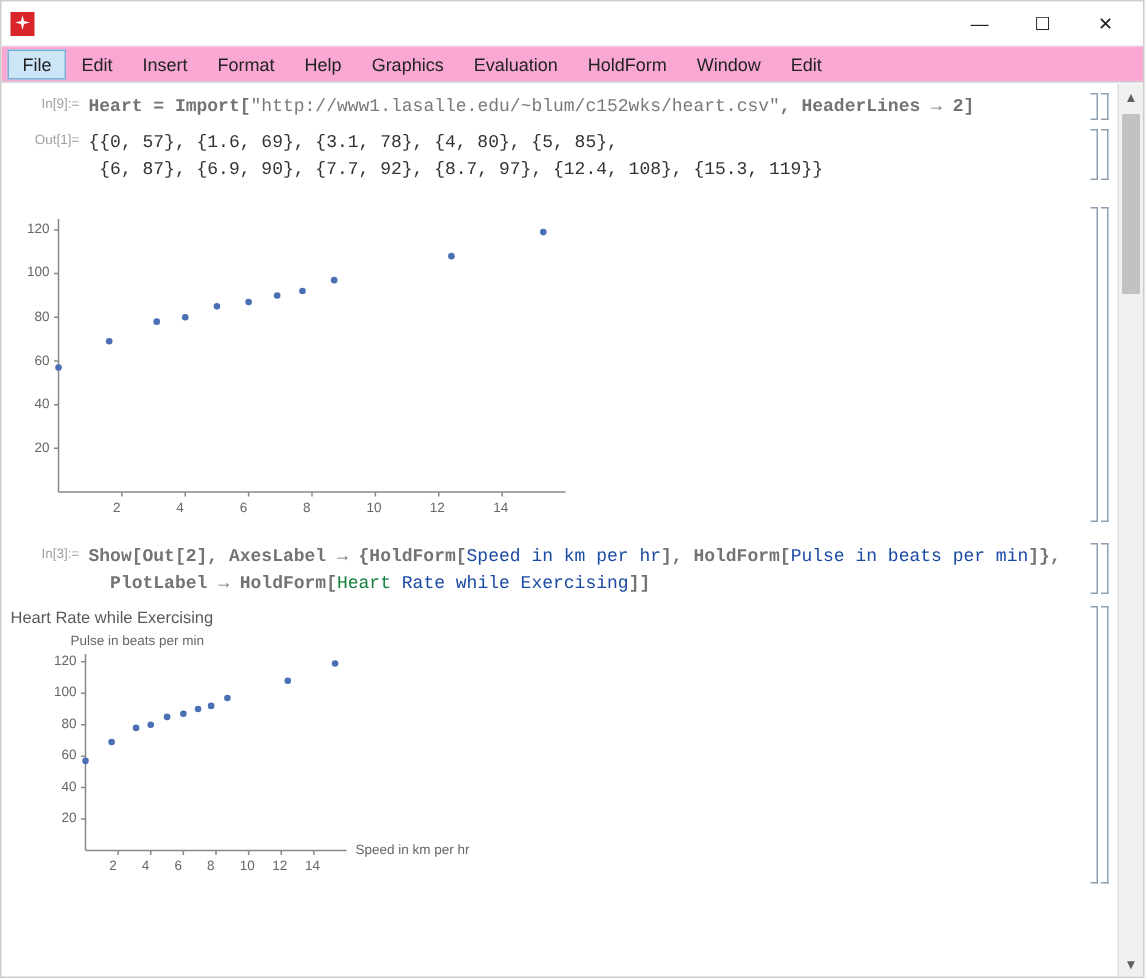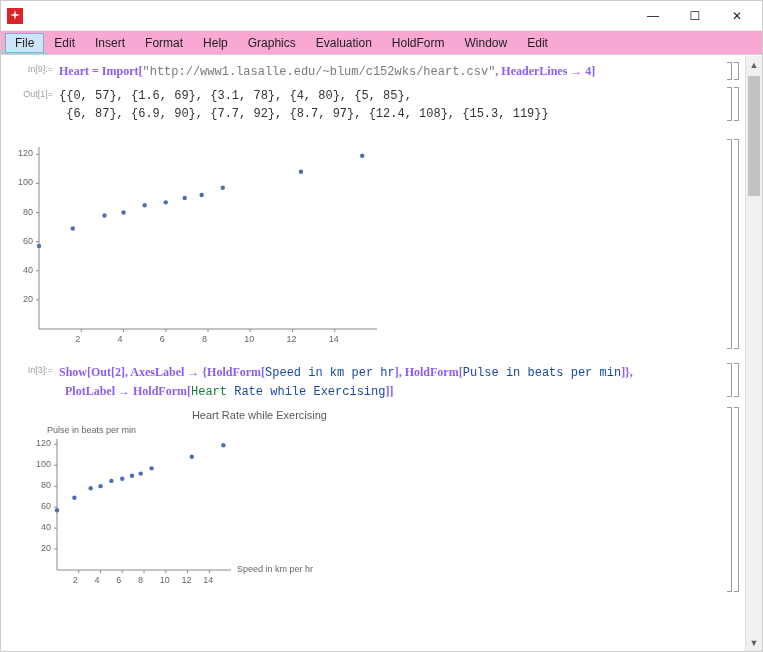"Heart = Import[" .kw { color: #8b5cf6 -> #737373; font-family: Liberation Serif, serif -> none }
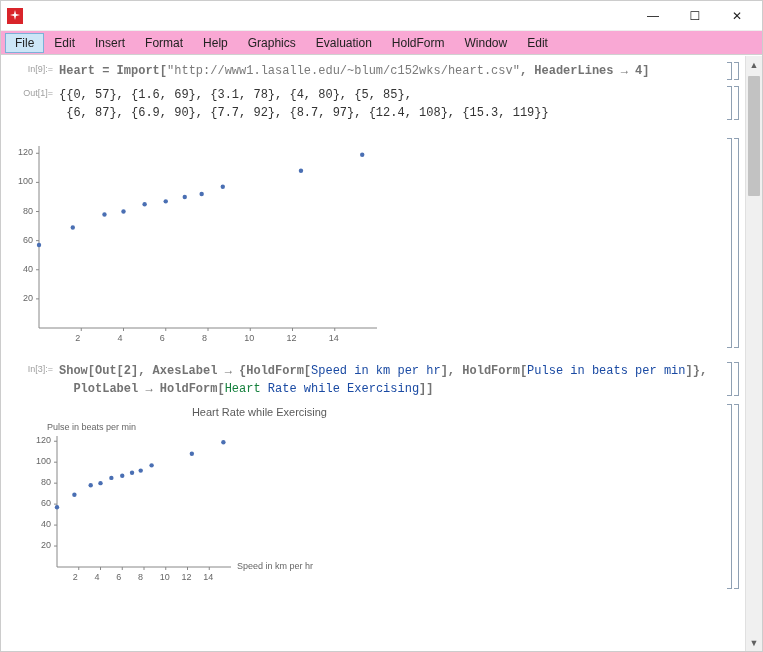", HeaderLines → 4]" span.kw { text: 4 -> 2 }
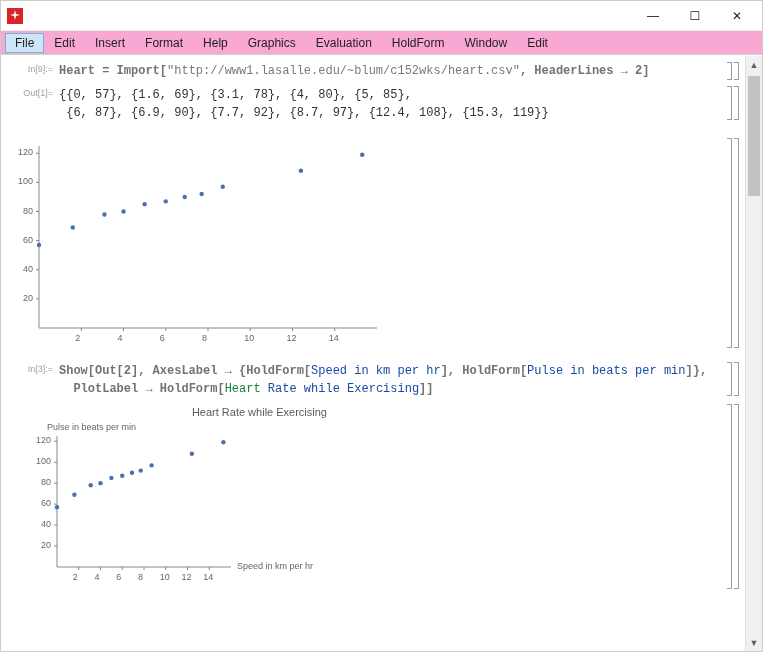"Heart Rate while Exercising" div.plot-title { text-align: right -> left }
